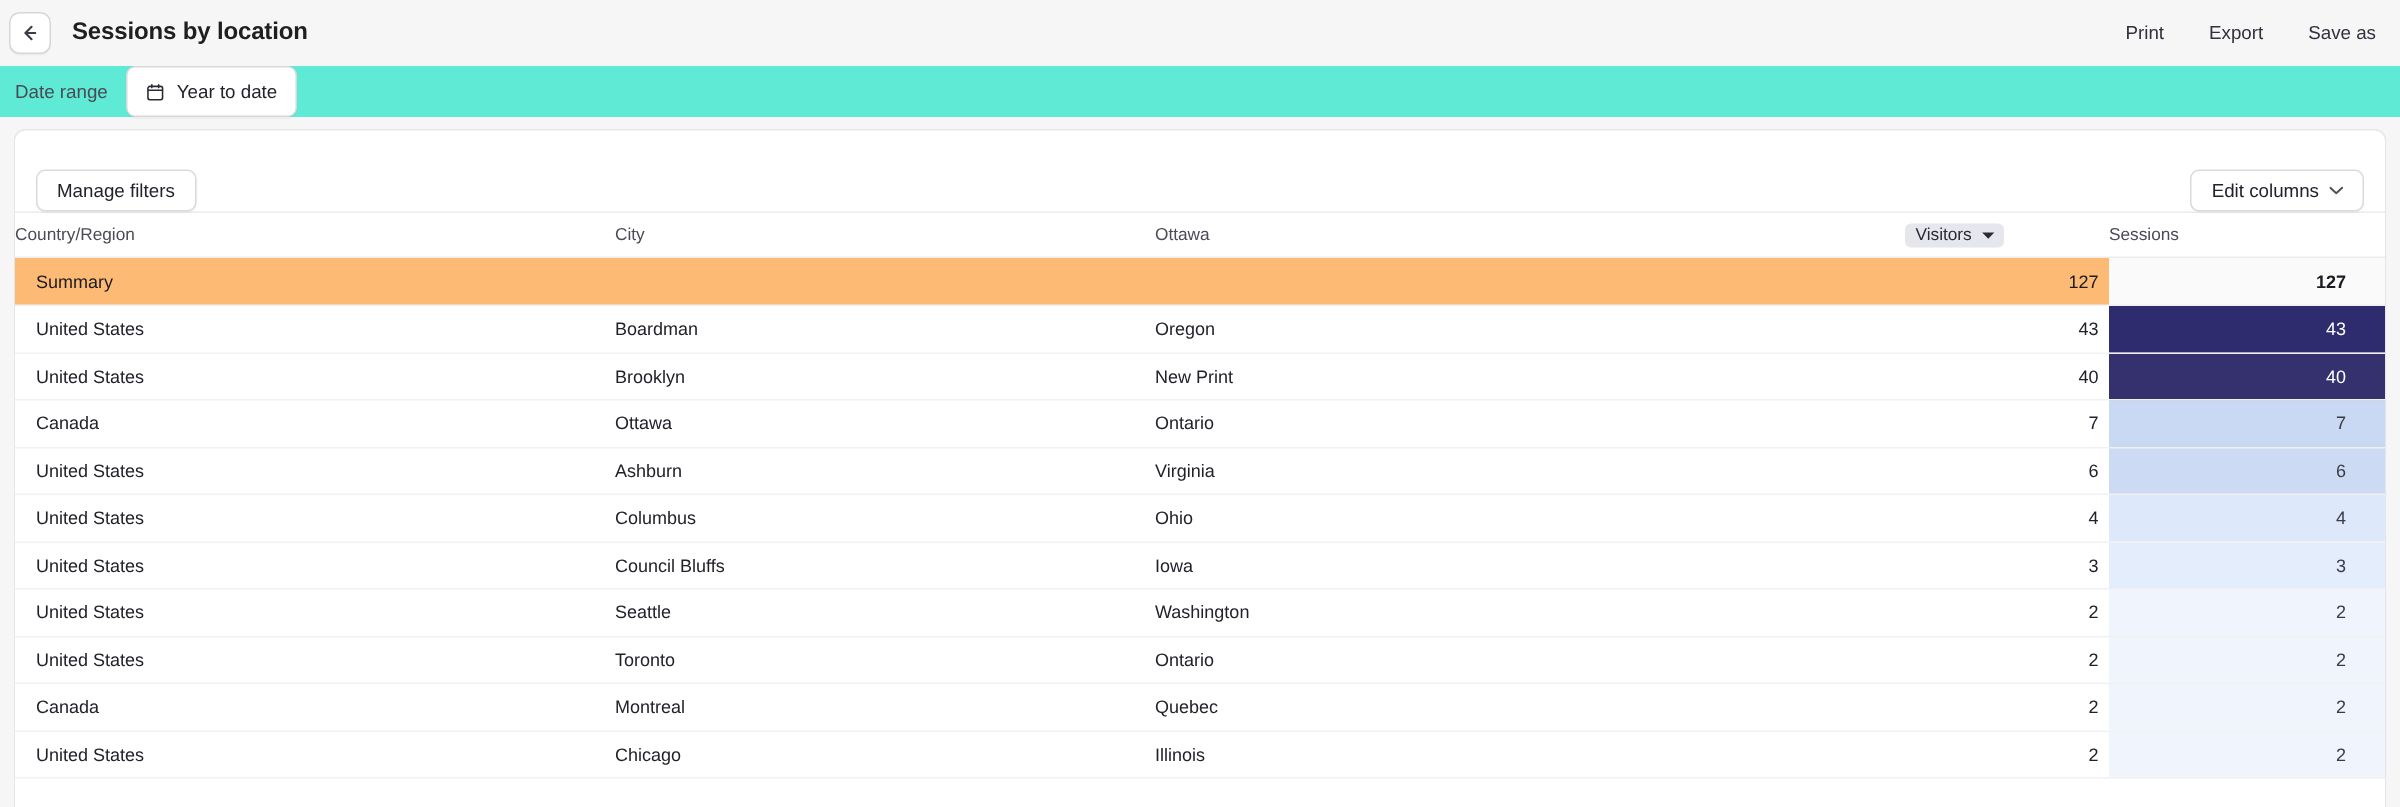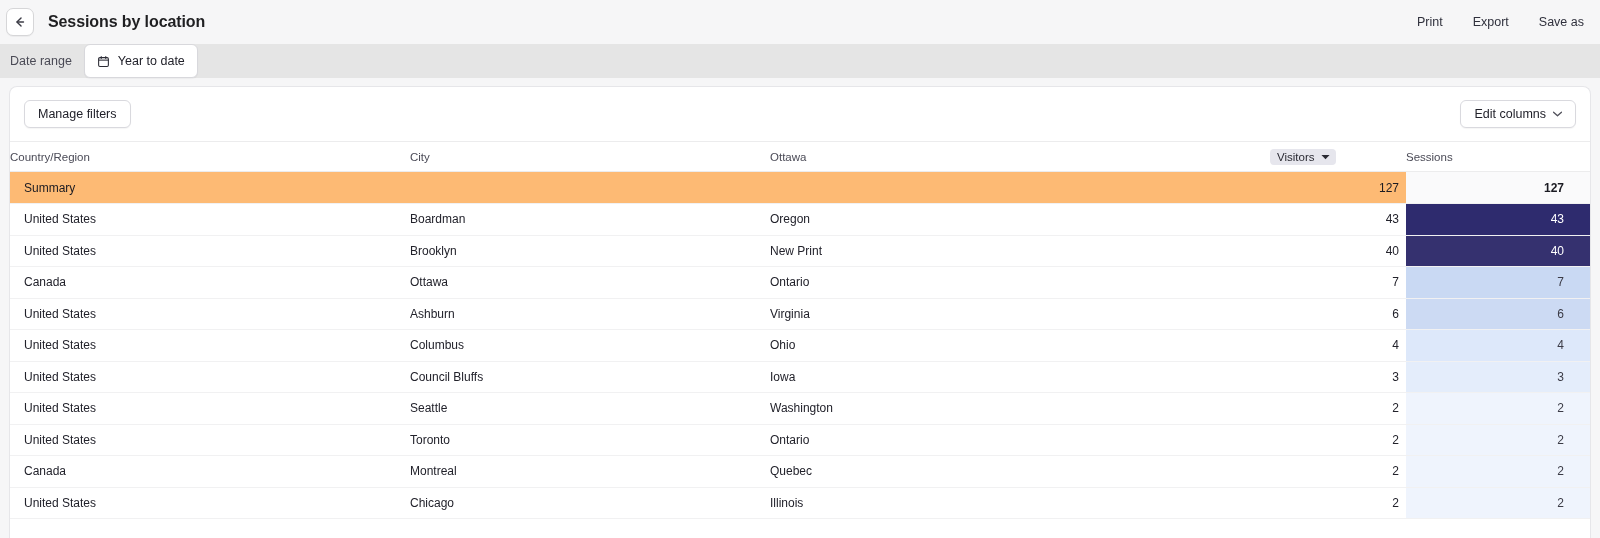"Date range" .daterow { background: #e5e5e5 -> #5eead4 }
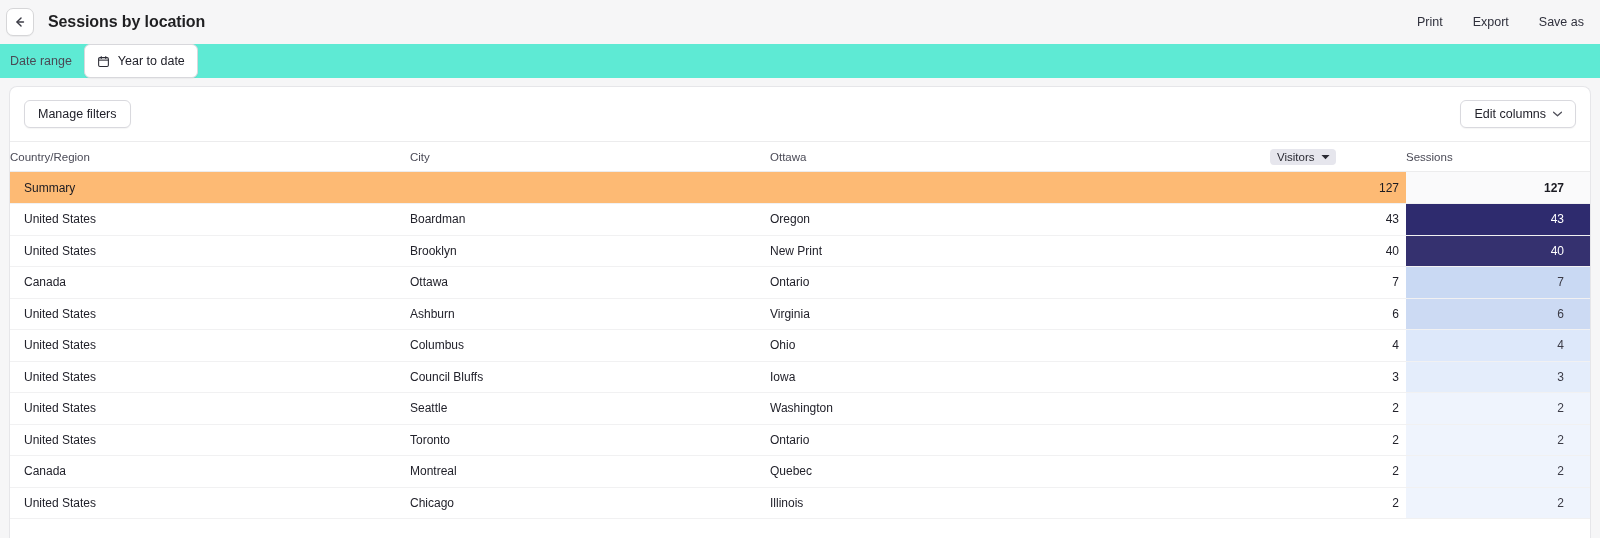"Manage filters" .card-toolbar { align-items: center -> flex-end }
